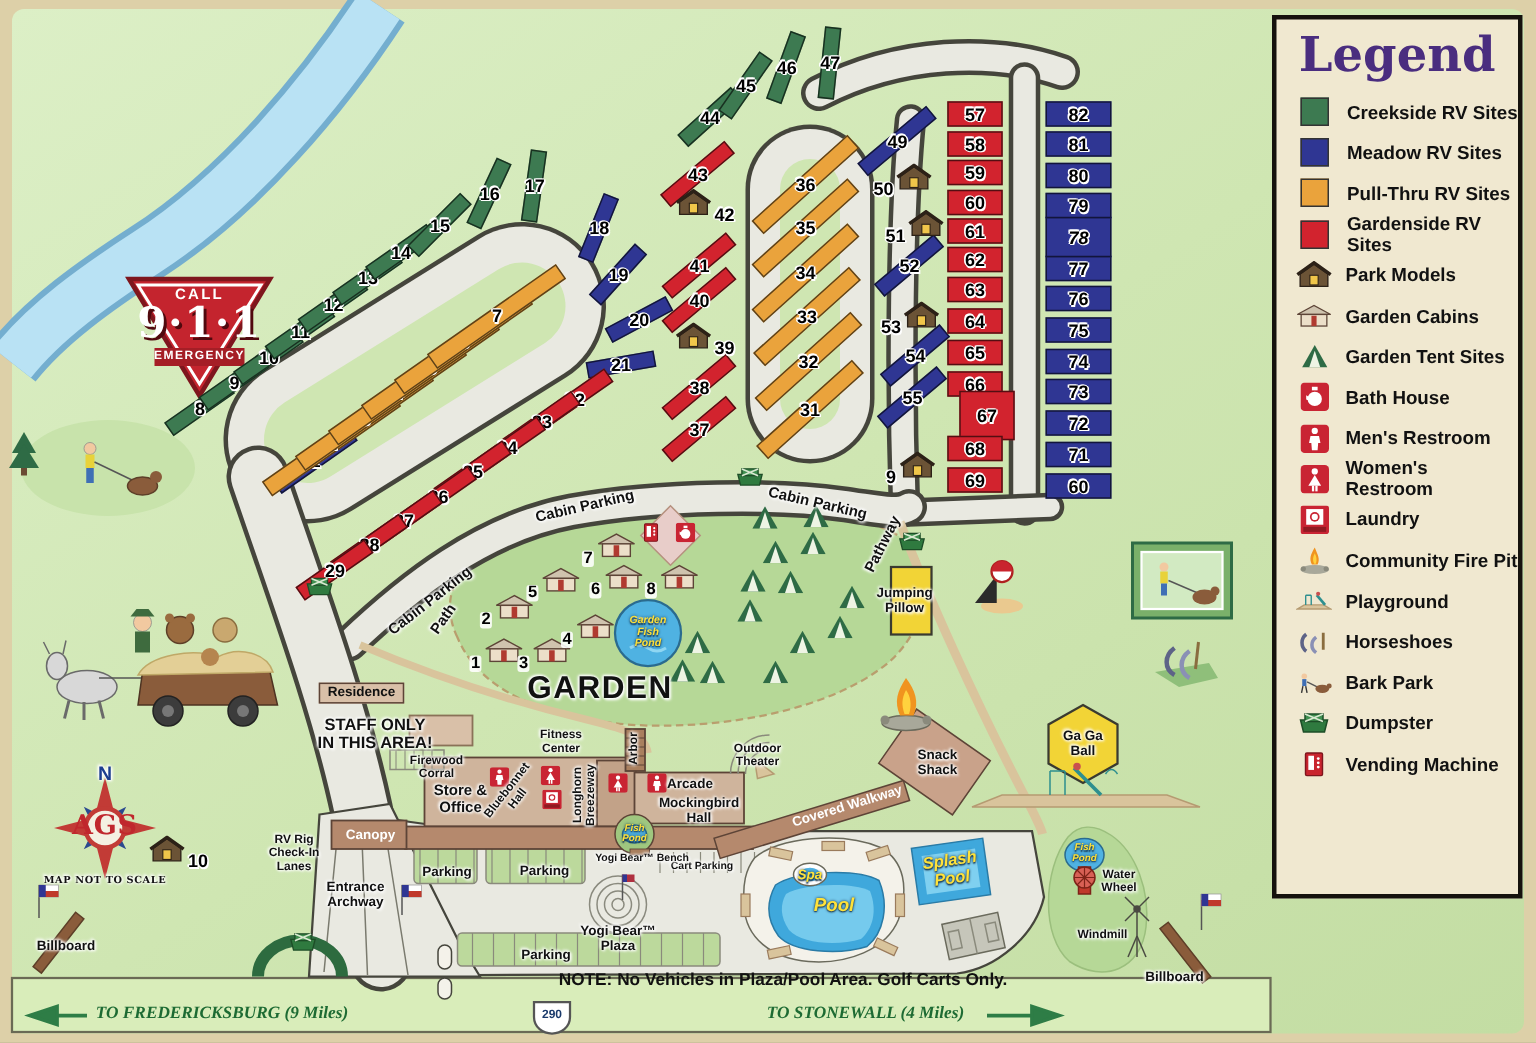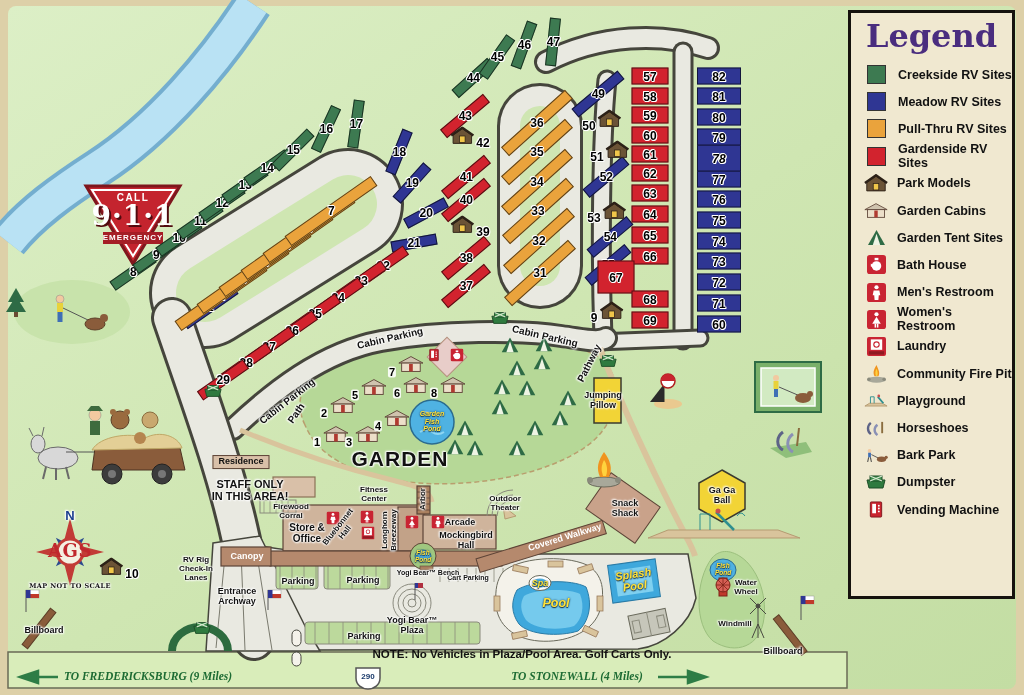"67" div.site { left: 616px -> 658px }
